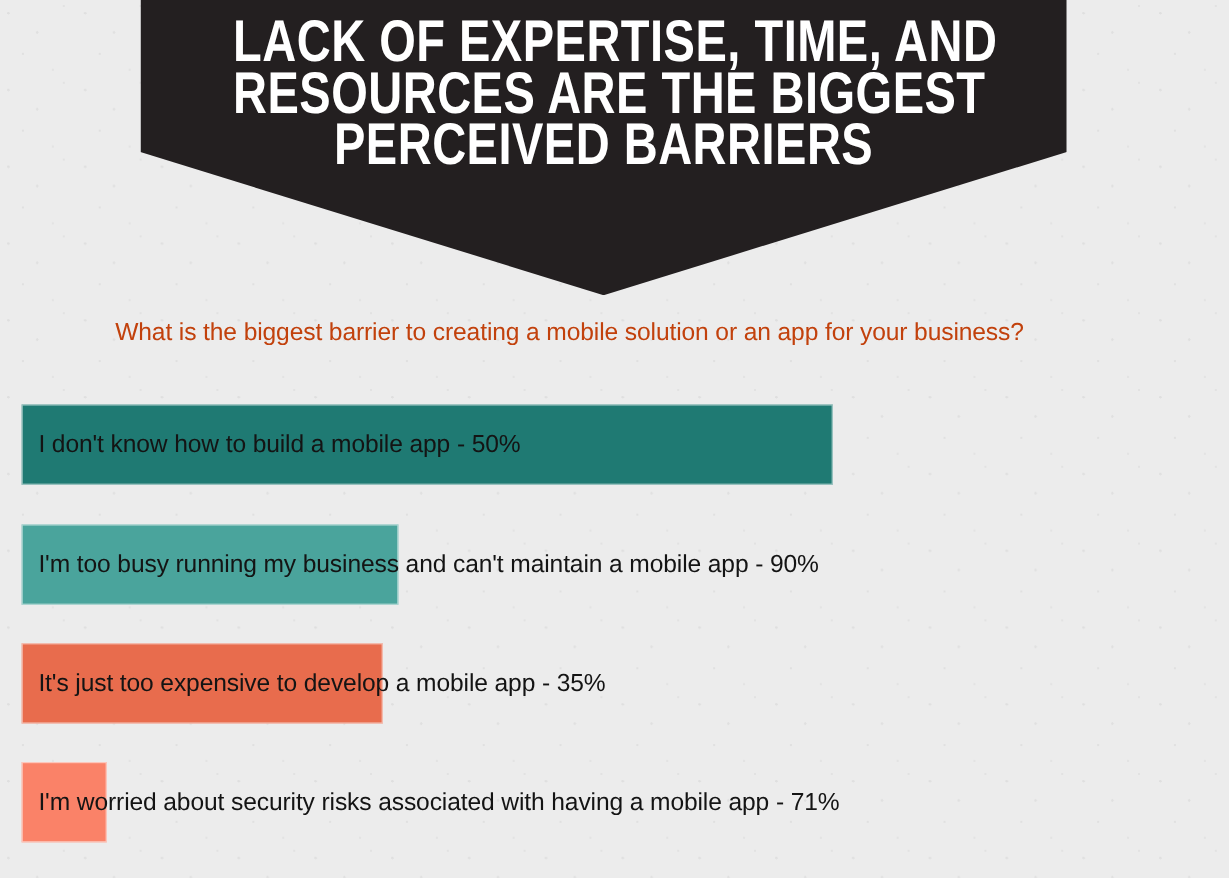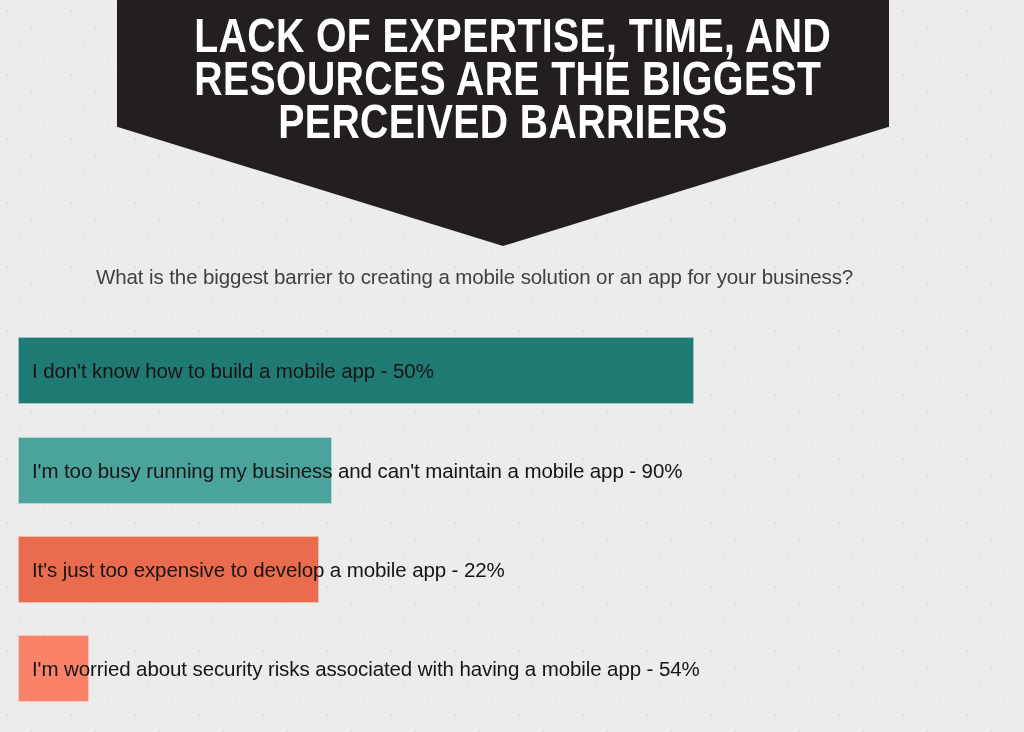"What is the biggest barrier" .question { color: #404040 -> #c2410c }
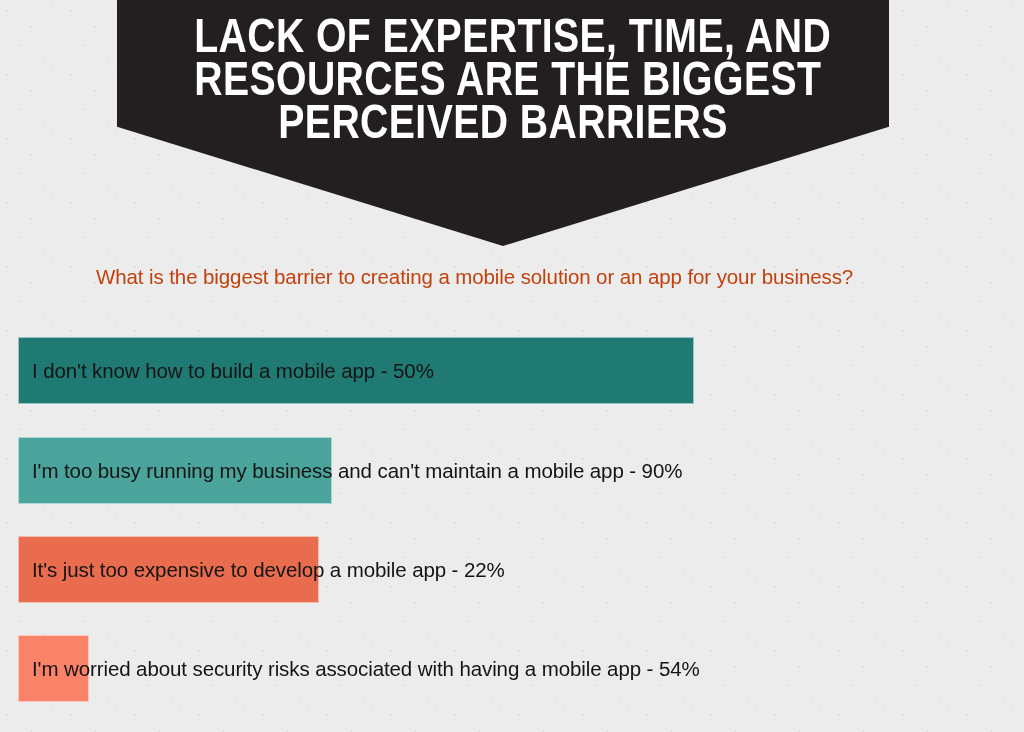"It's just too expensive to" div.bar-label { text: 22% -> 35% }
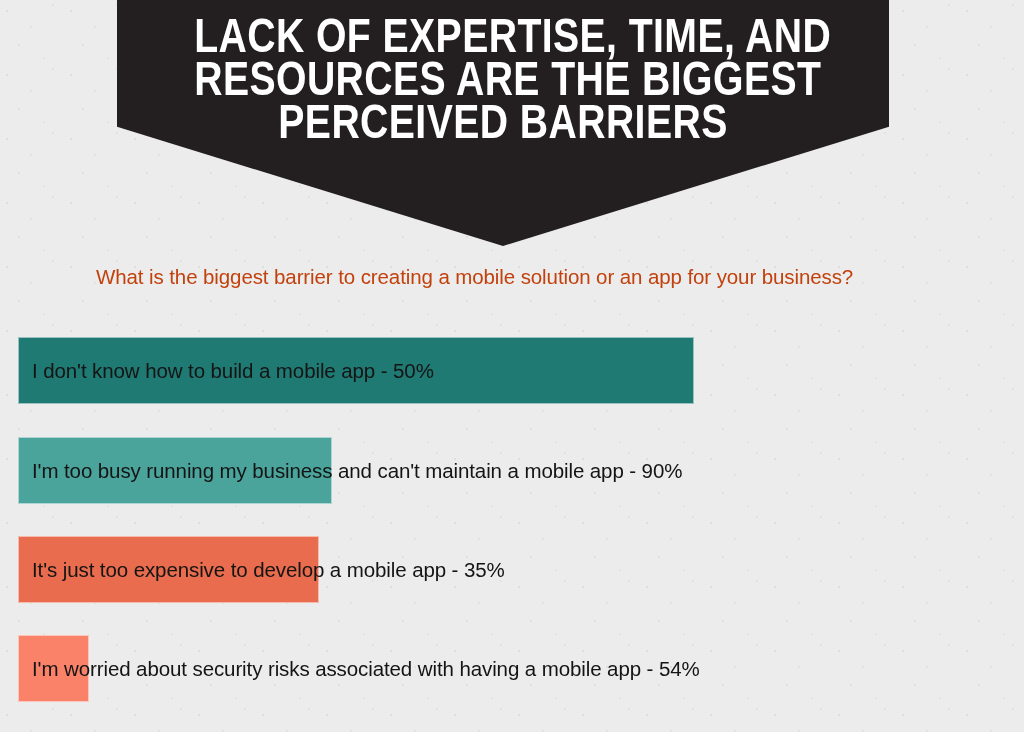"I'm worried about security risks" div.bar-label { text: 54% -> 71% }
